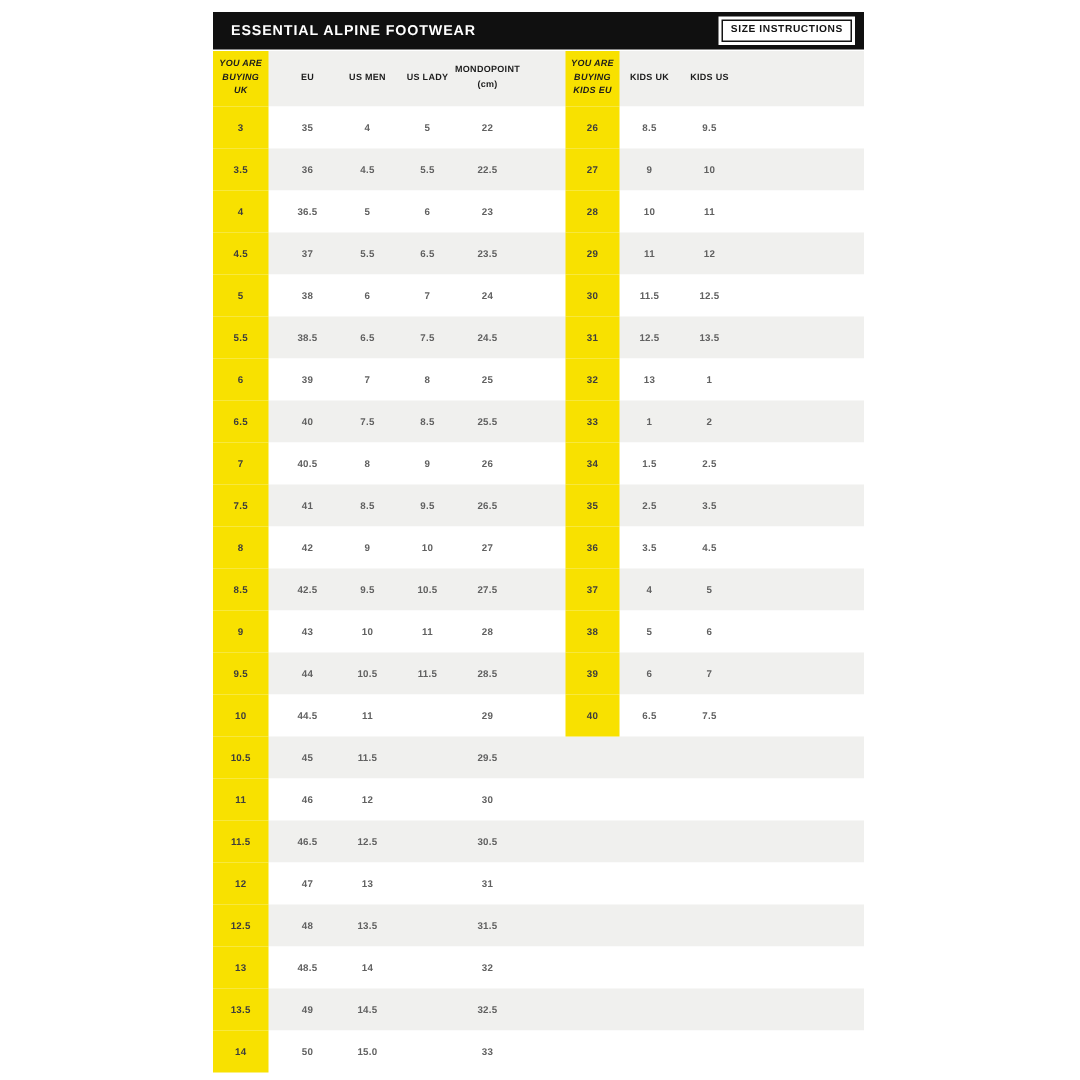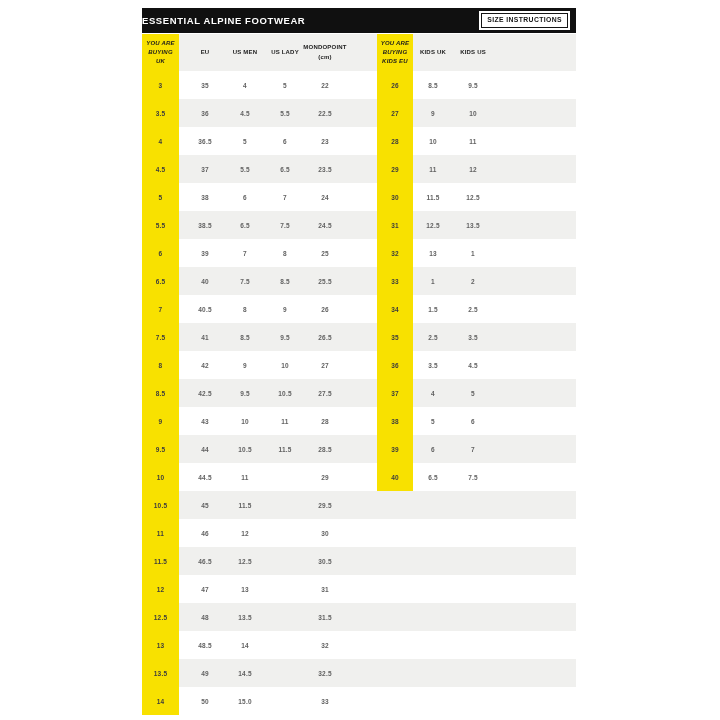"ESSENTIAL ALPINE FOOTWEAR" .titlebar { padding: 0 8px 0 0 -> 0 8px 0 12px }
